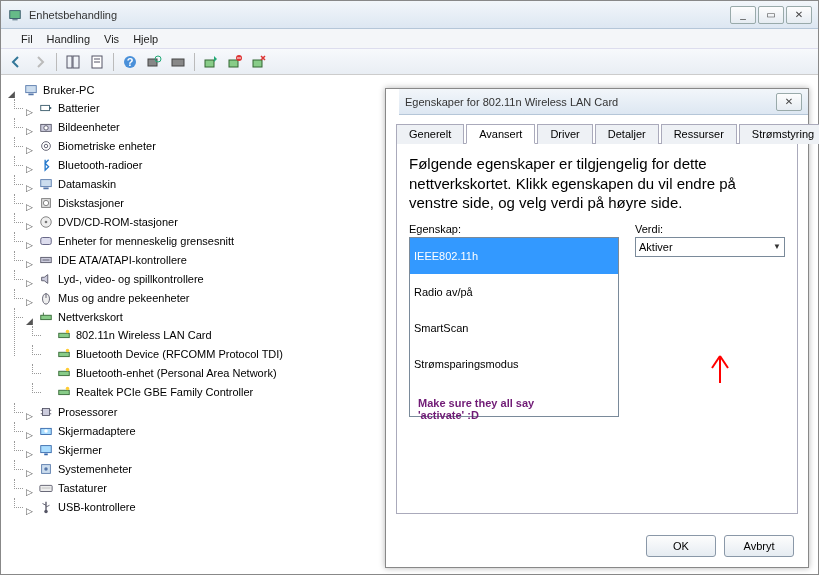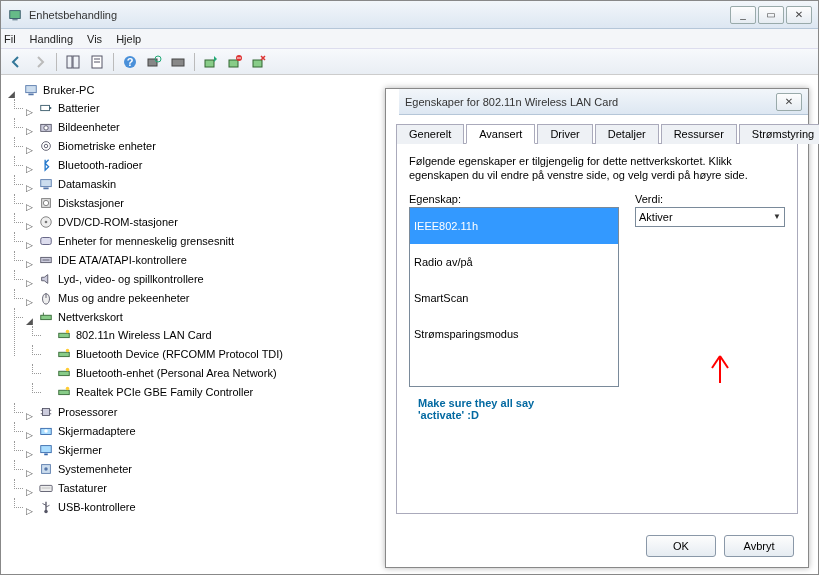"Fil" .menubar { padding: 0 3px -> 0 20px }
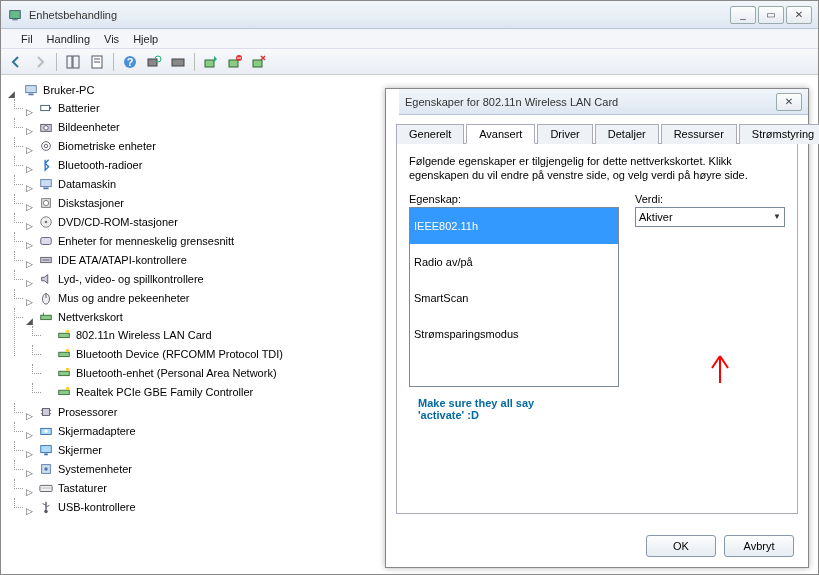"Følgende egenskaper er tilgjengelig for" .instr { font-size: 11px -> 15px }
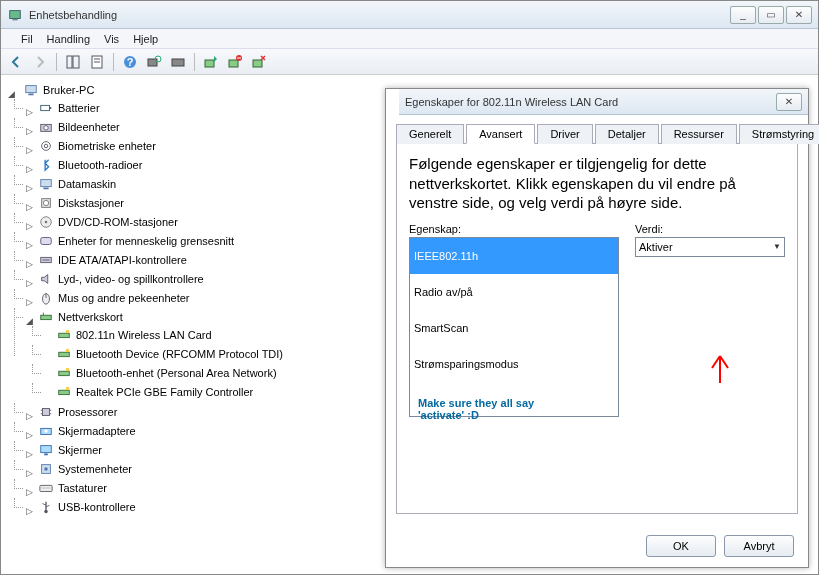"Make sure they all say" .annot { color: #0369a1 -> #701a75 }
